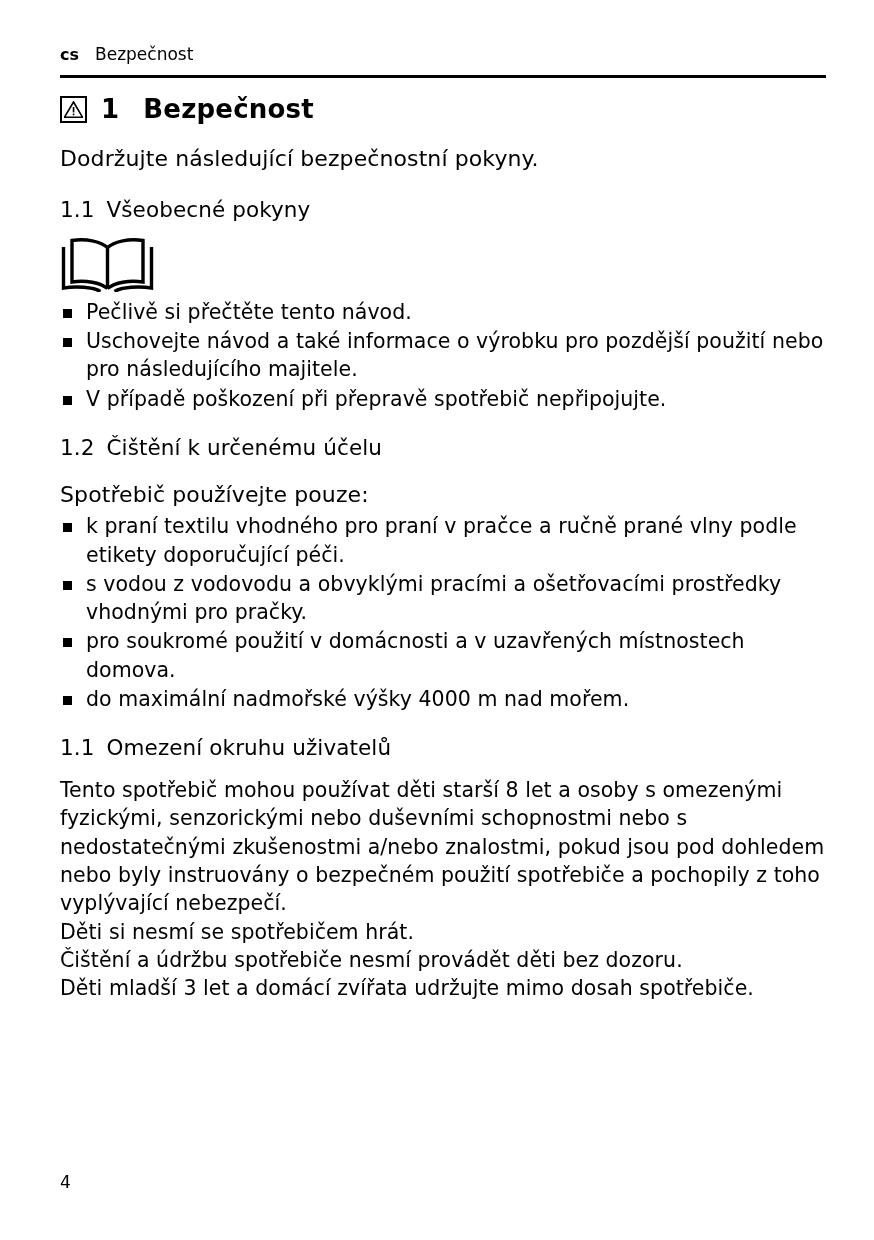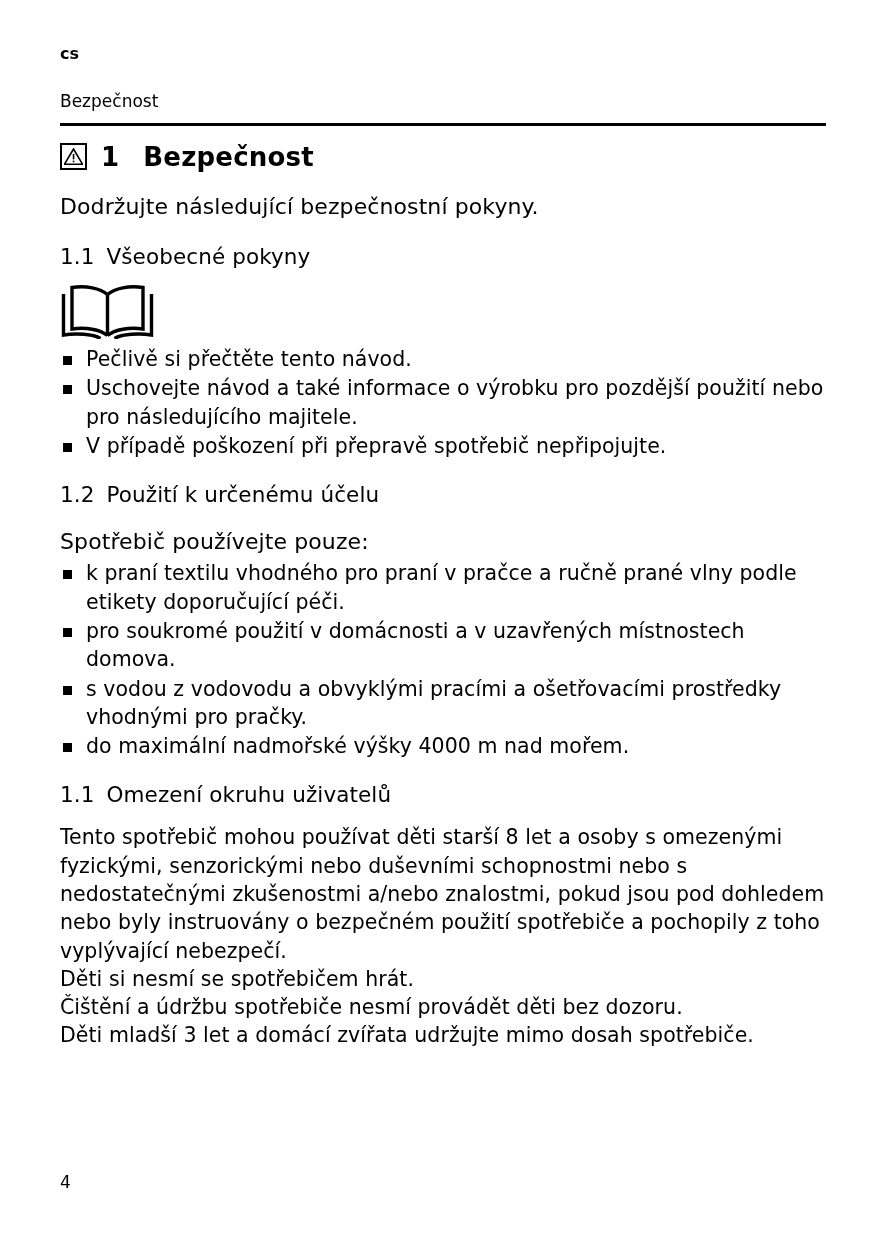"cs" .running-header { flex-direction: column -> none; gap: 28px -> 16px }
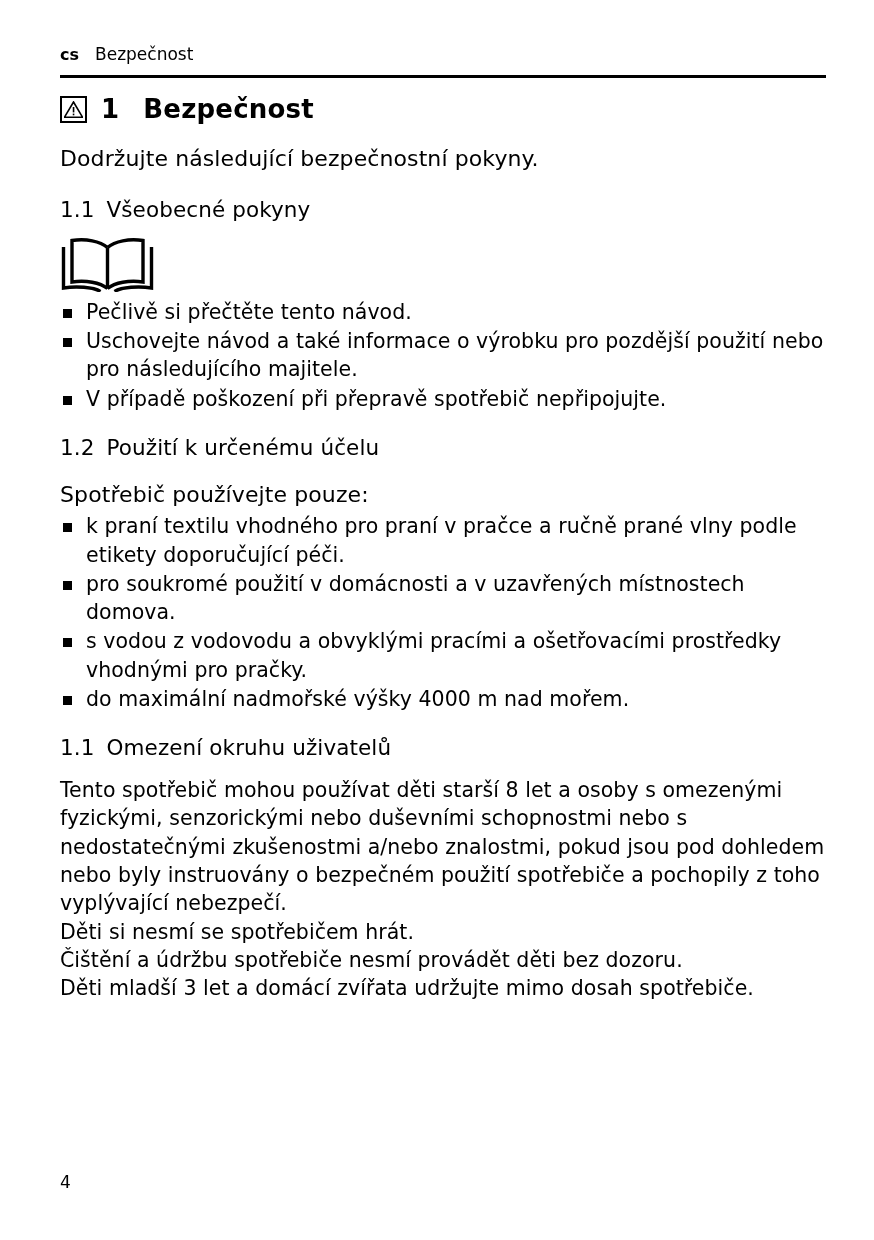"Použití k určenému účelu" span { text: Použití -> Čištění }
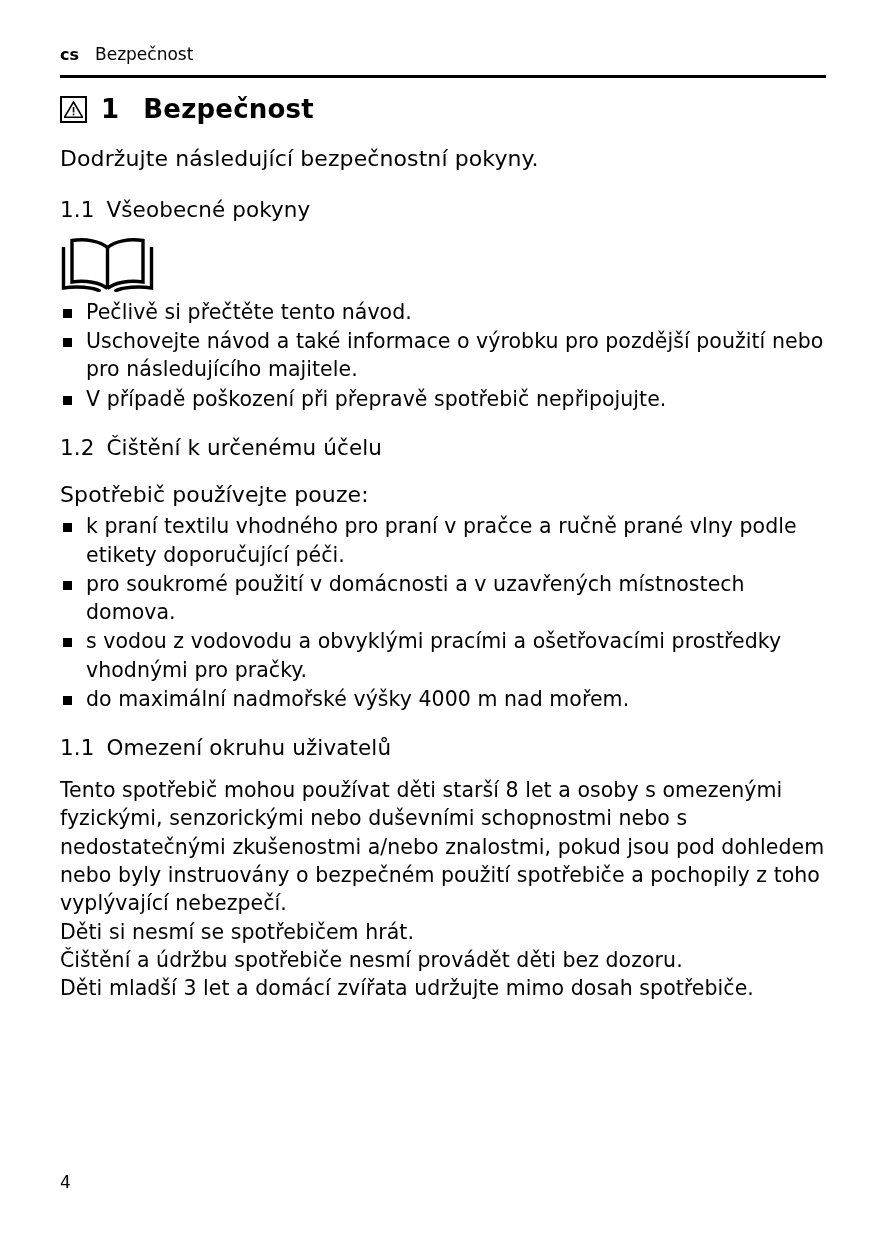"pro soukromé použití v domácnosti" li { order: before "s vodou z vodovodu a" -> after "s vodou z vodovodu a" }
